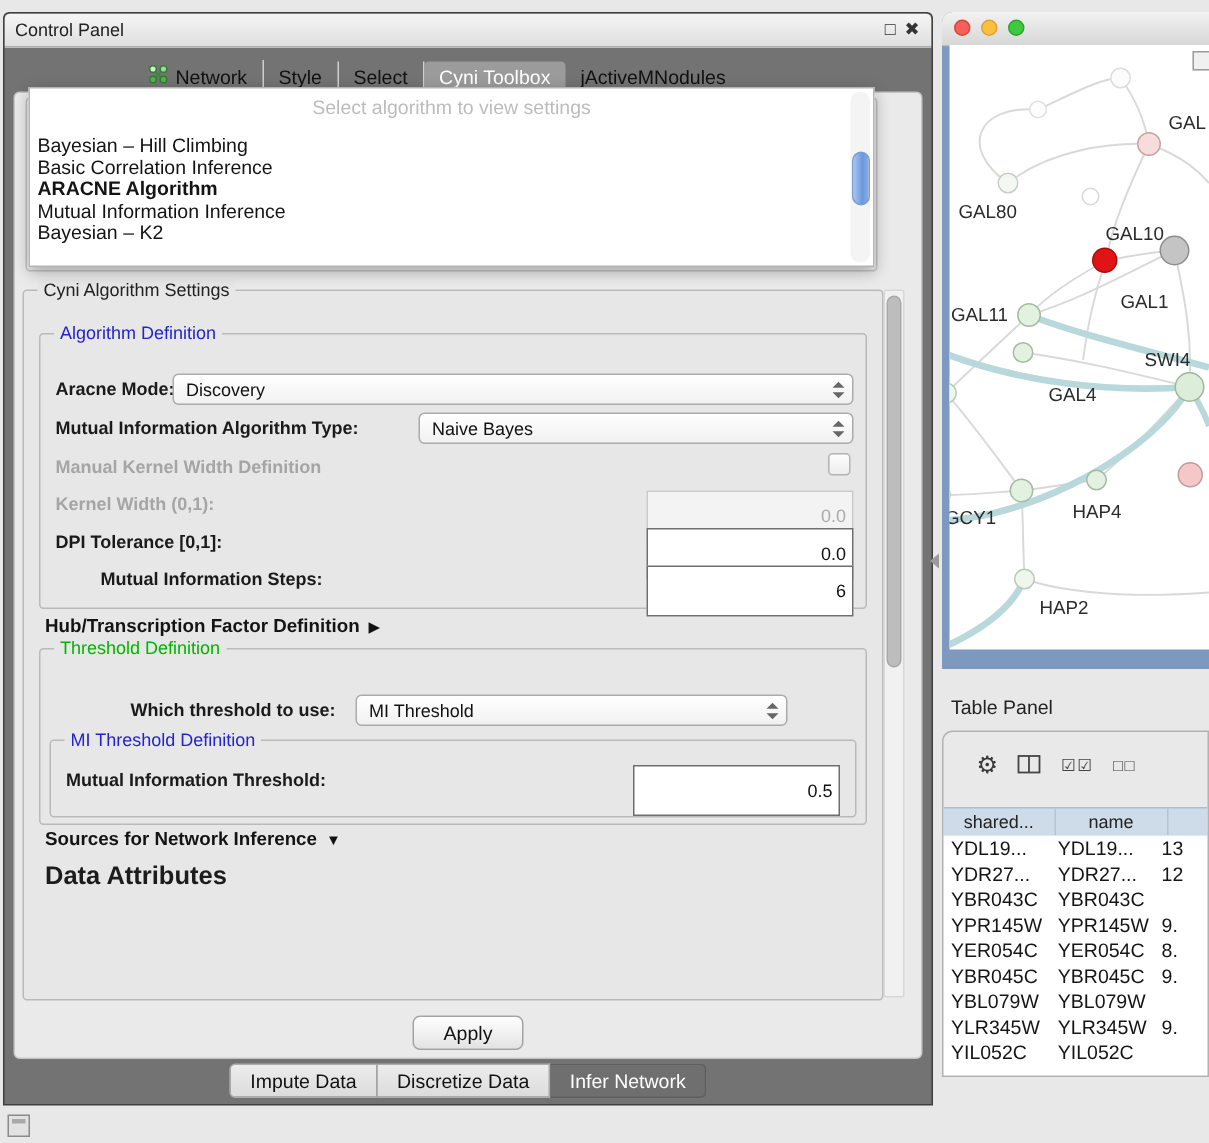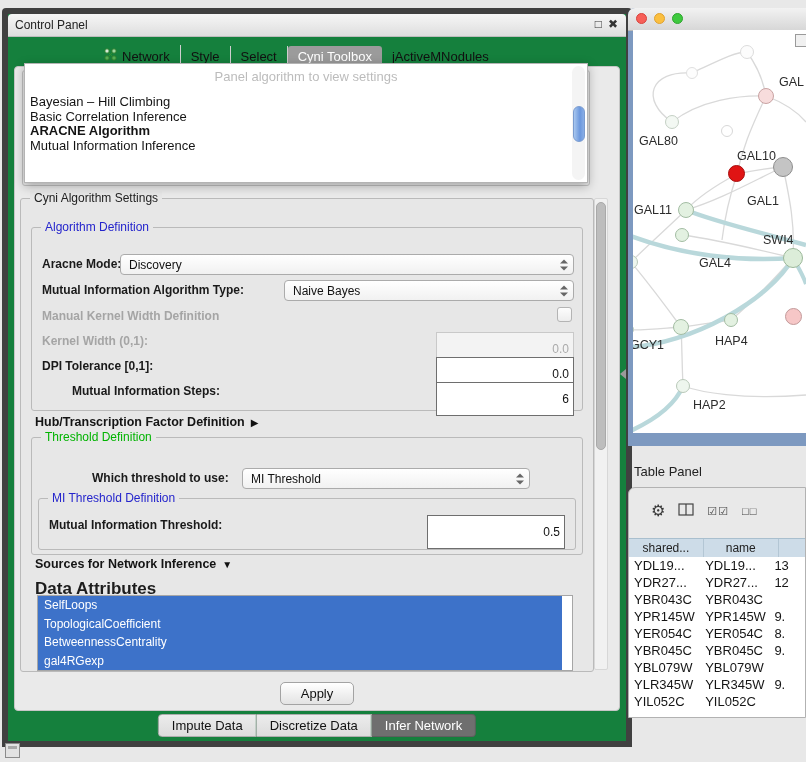"Control Panel" .cp { background: #15803d -> #737373; border: 6px solid #404040 -> 1px solid #404040 }
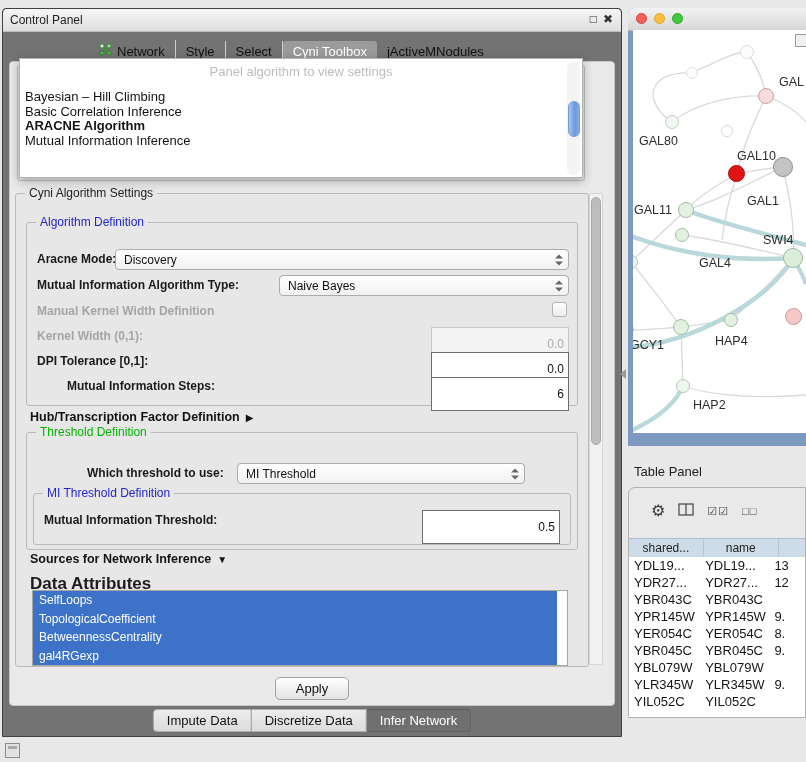"Panel algorithm to view settings" div.popup-ph { text: Panel -> Select }
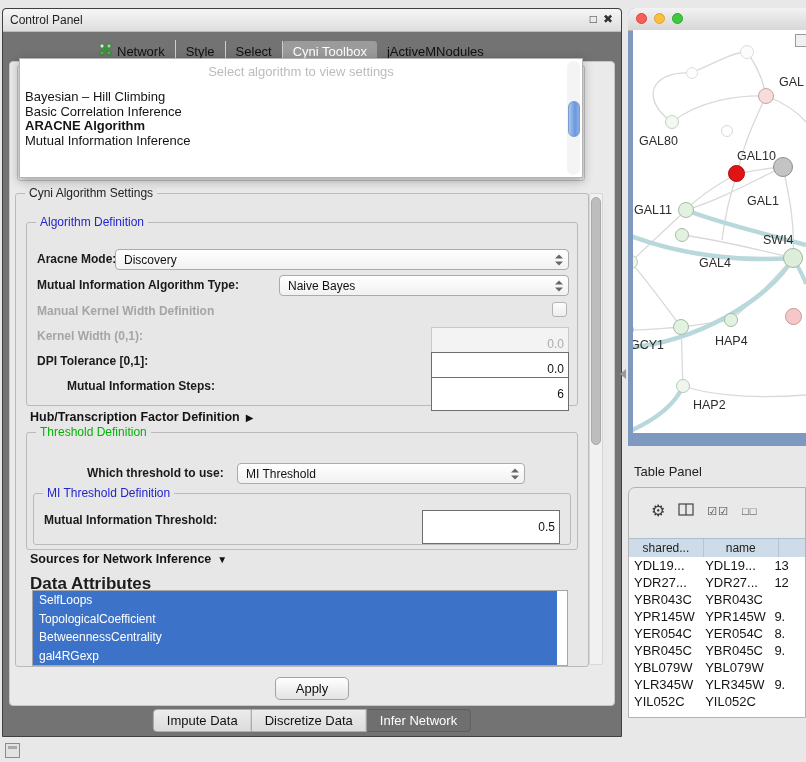"Bayesian – K2" div.popup-item { html: none -> <div>Bayesian – K2</div> }
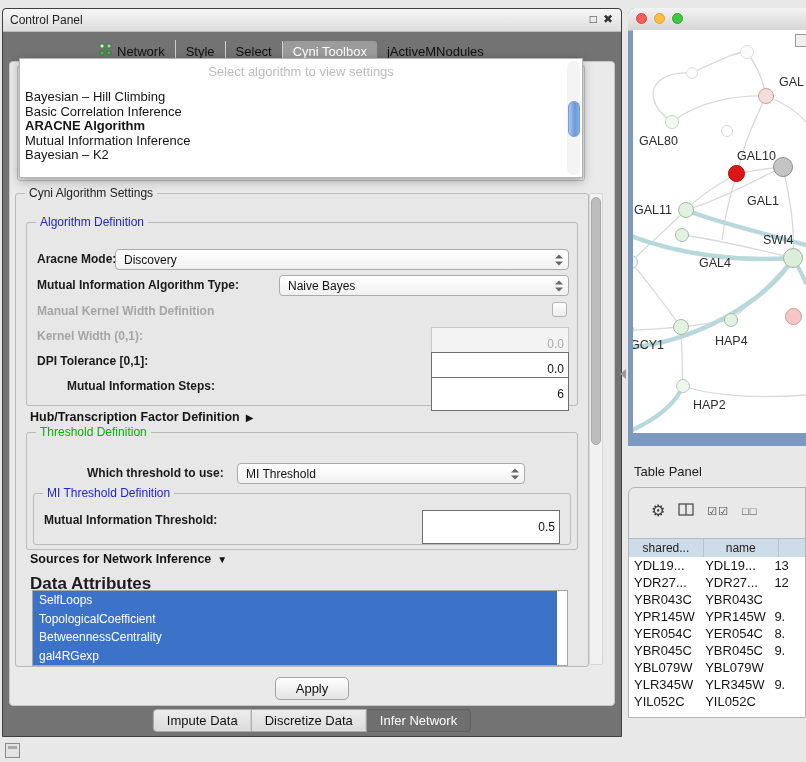"SelfLoops" div.attr-list { html: <div> <div>SelfLoops</div> <div>TopologicalCoefficient</div> <div>BetweennessCentrality</div> <div>gal4RGexp</div> </div> -> none }
